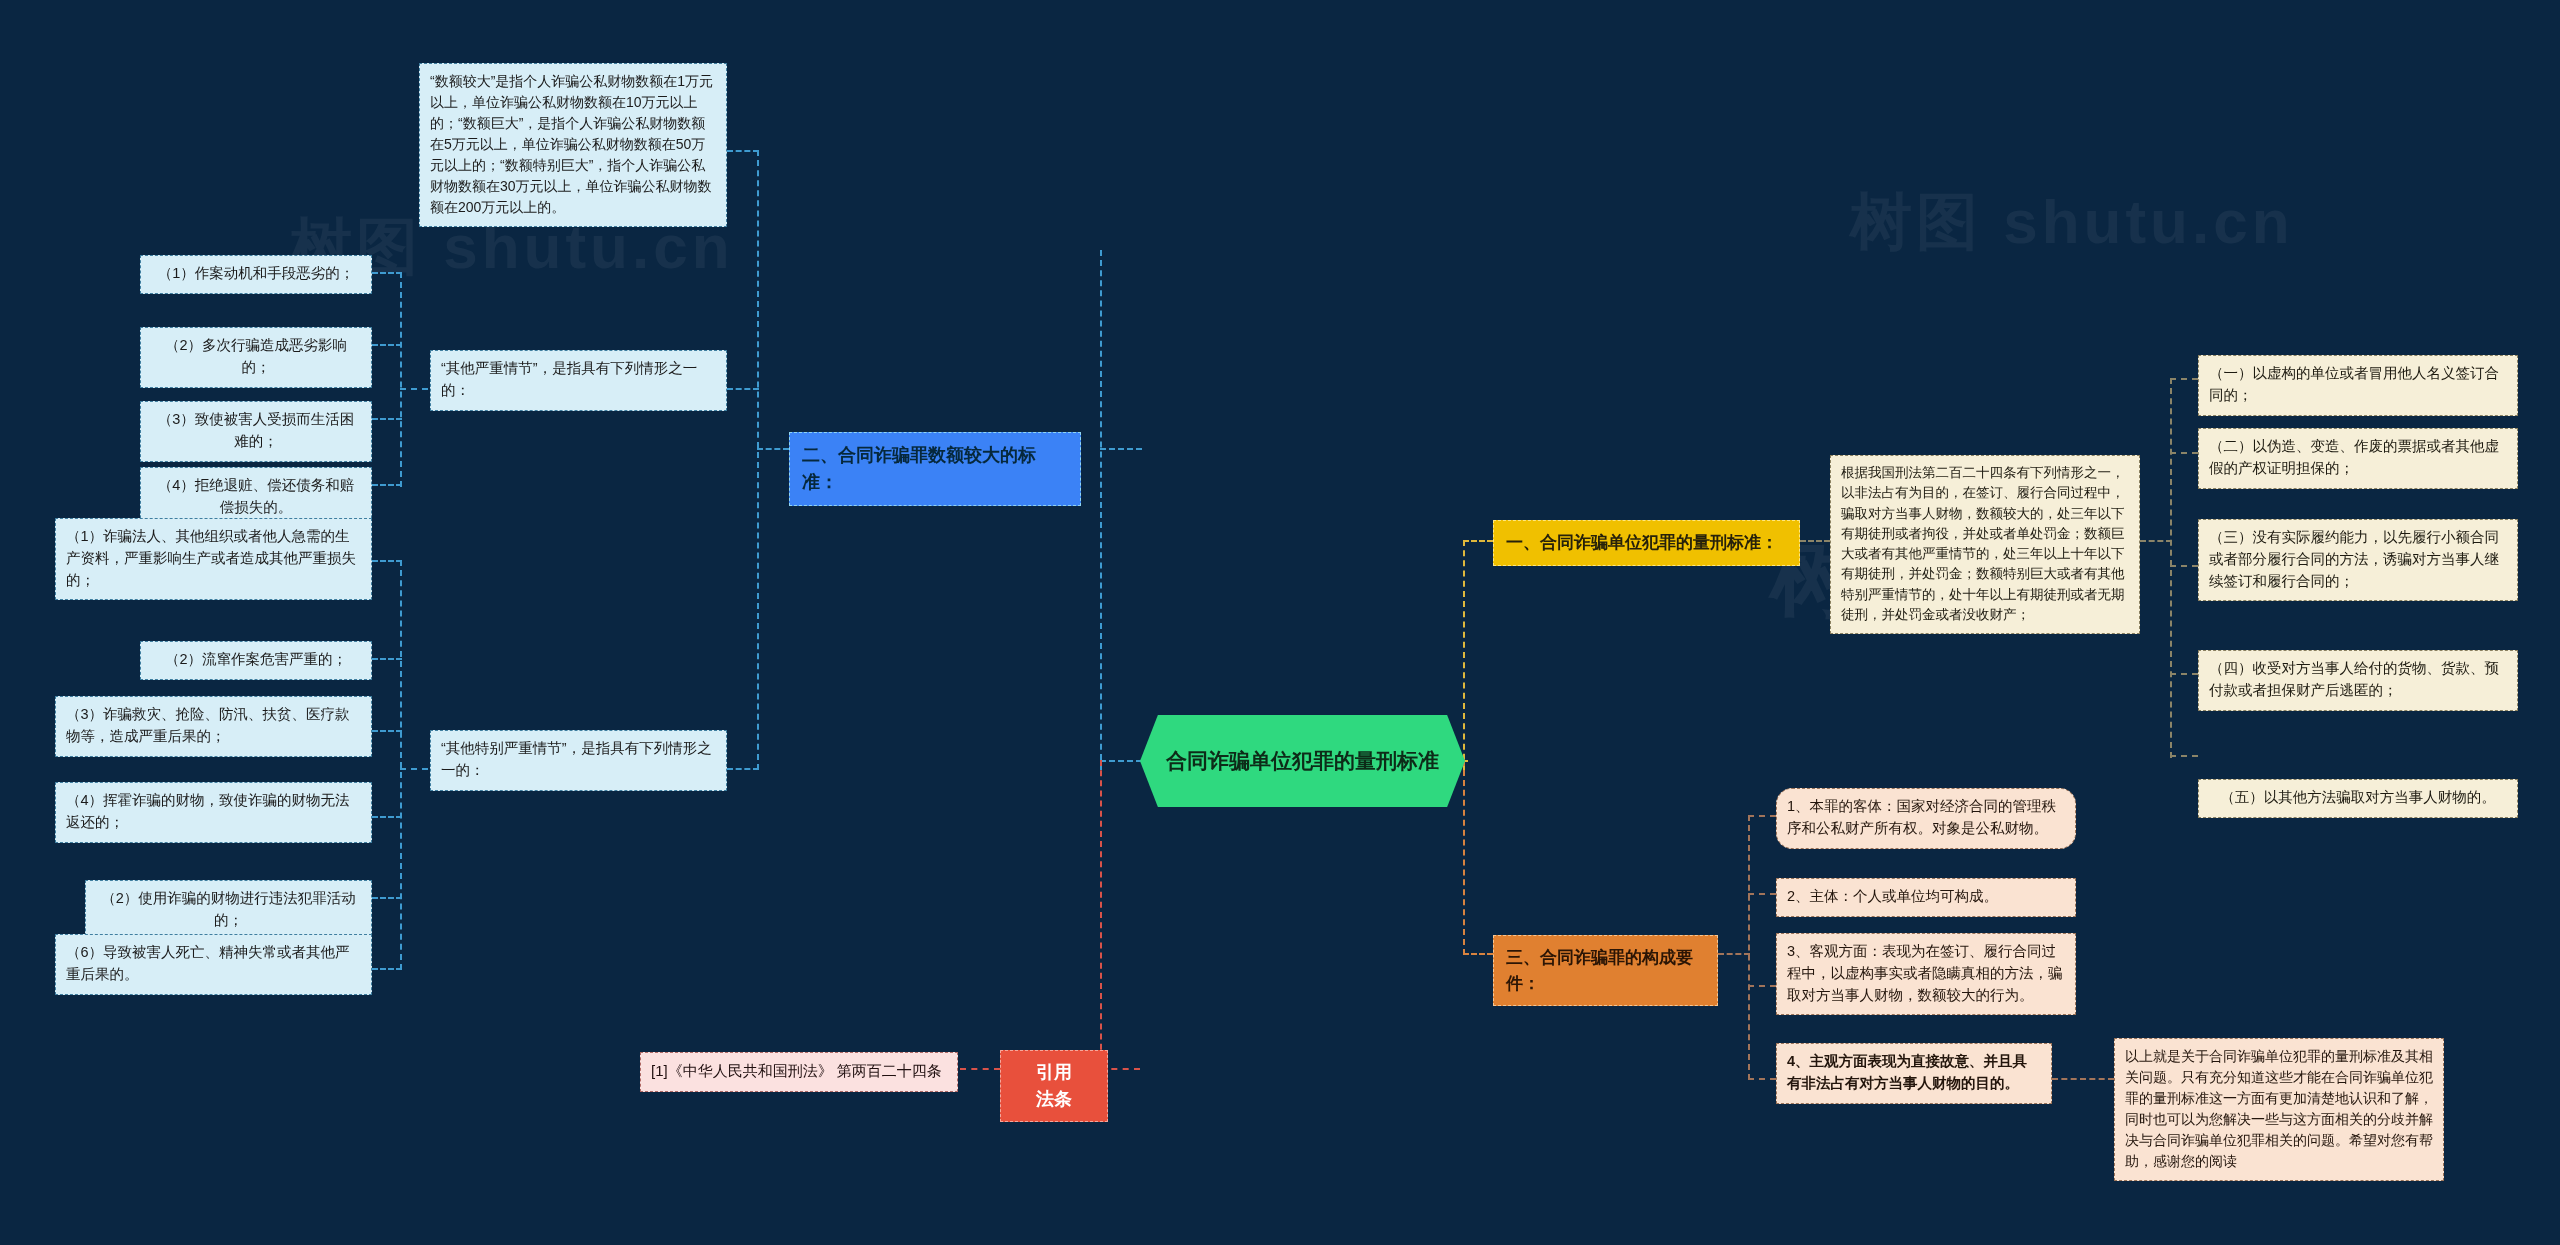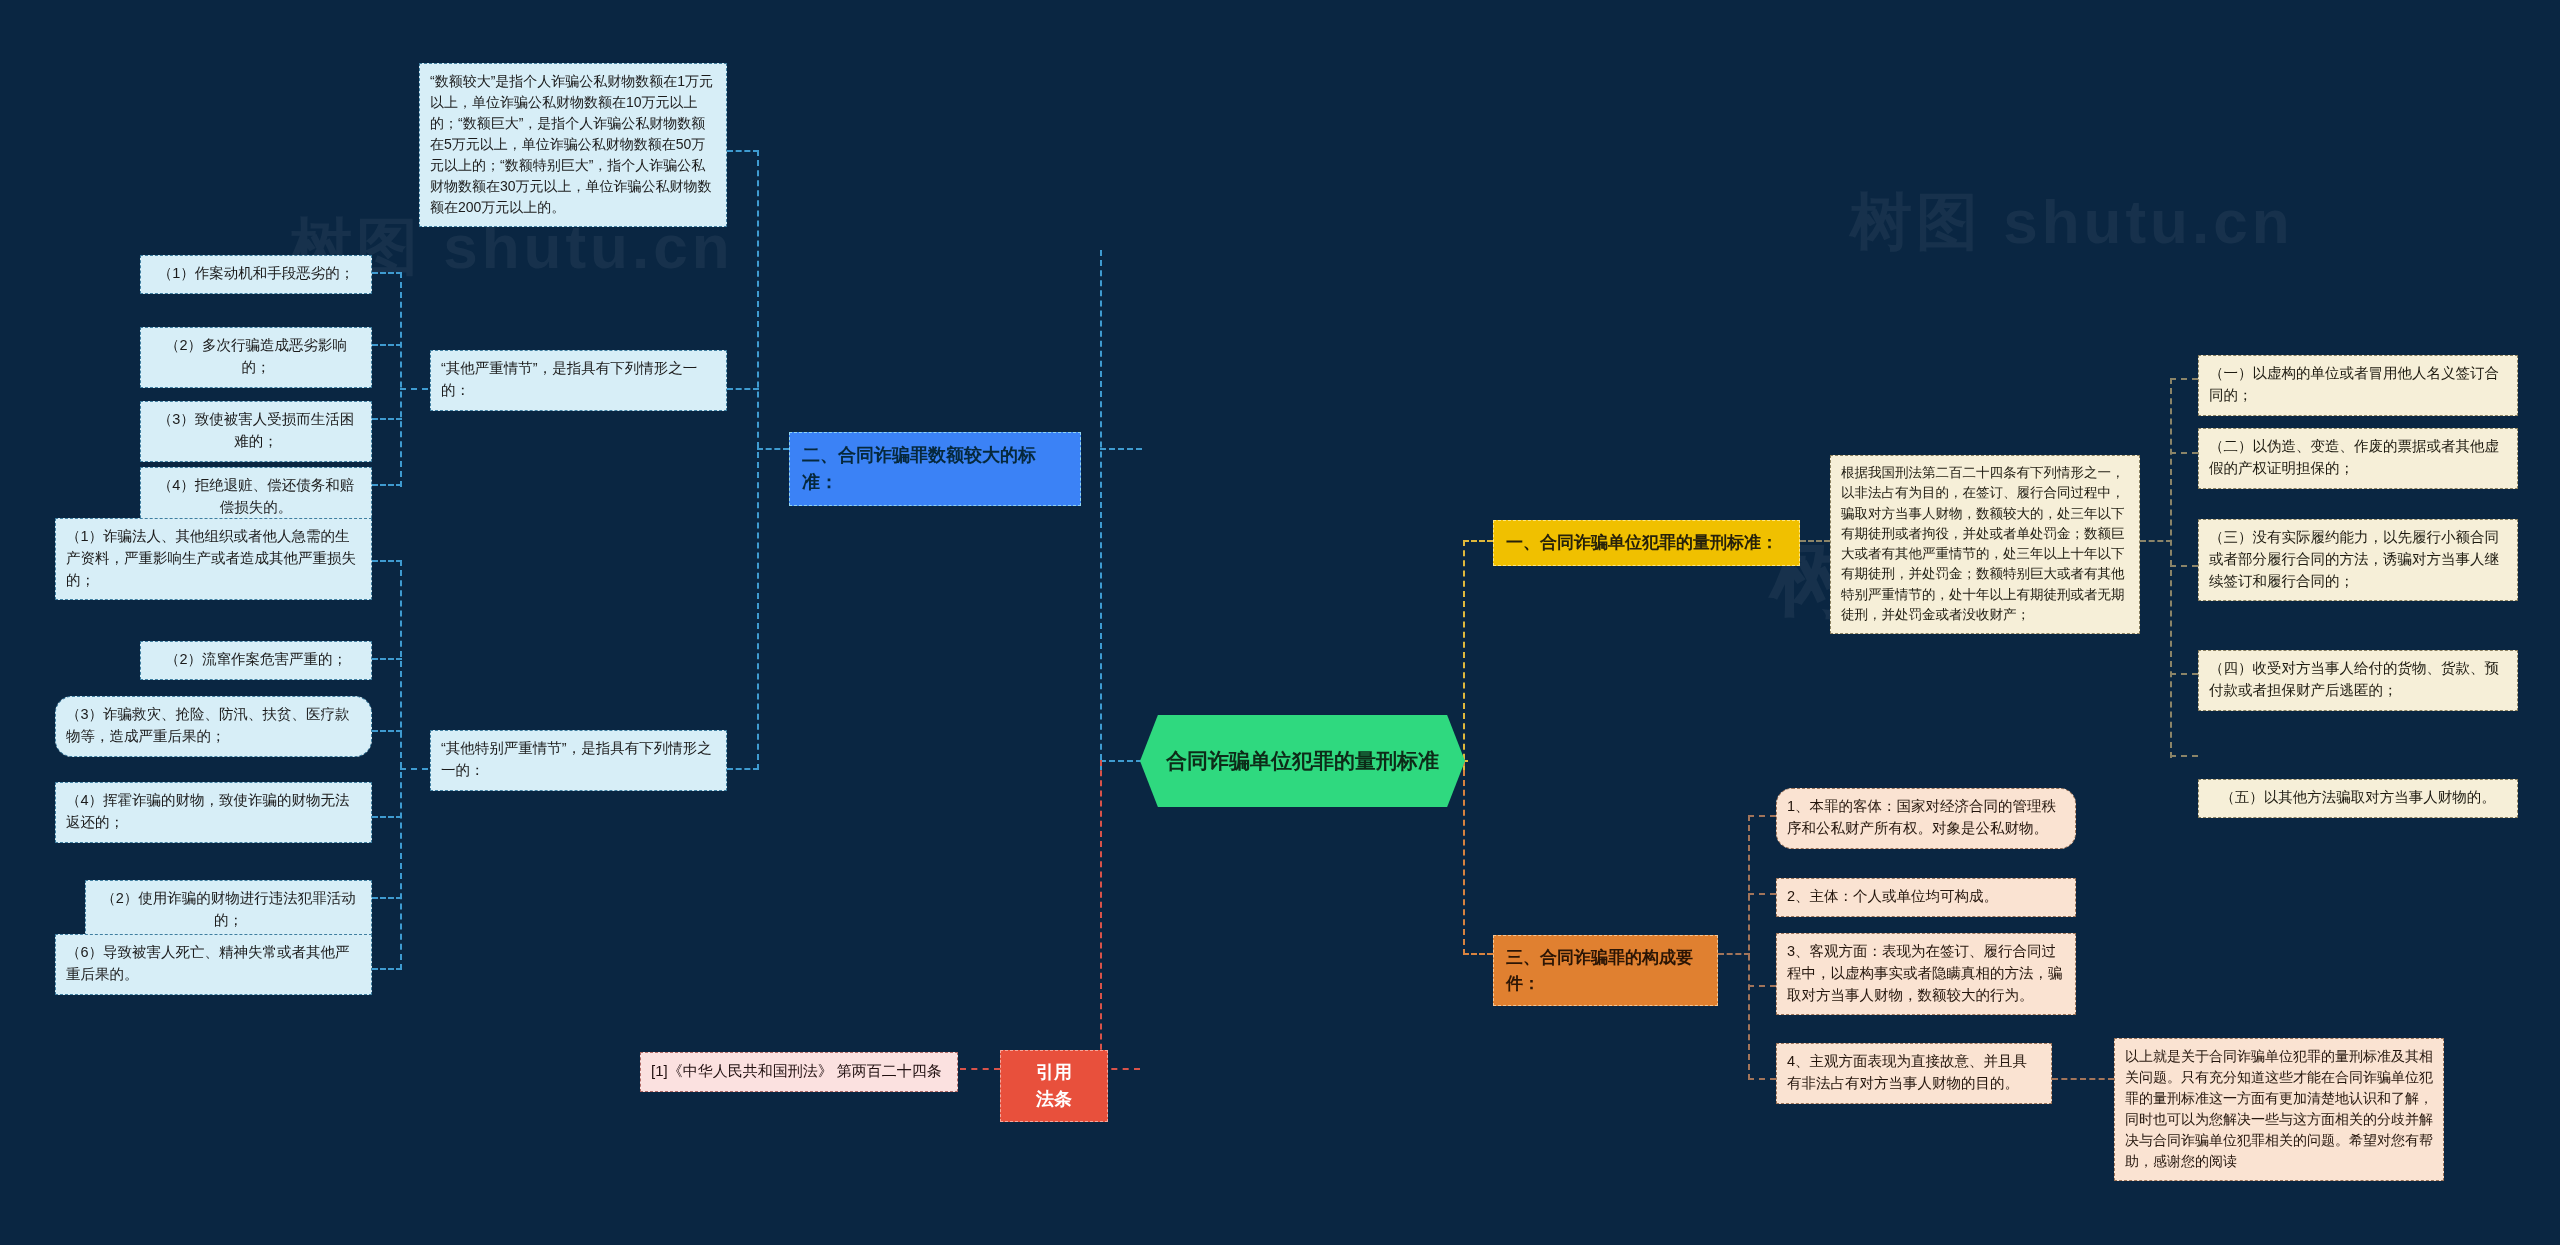"（3）诈骗救灾、抢险、防汛、扶贫、医疗款物等，造成严重后果的；" div.node { border-radius: 17px -> none }
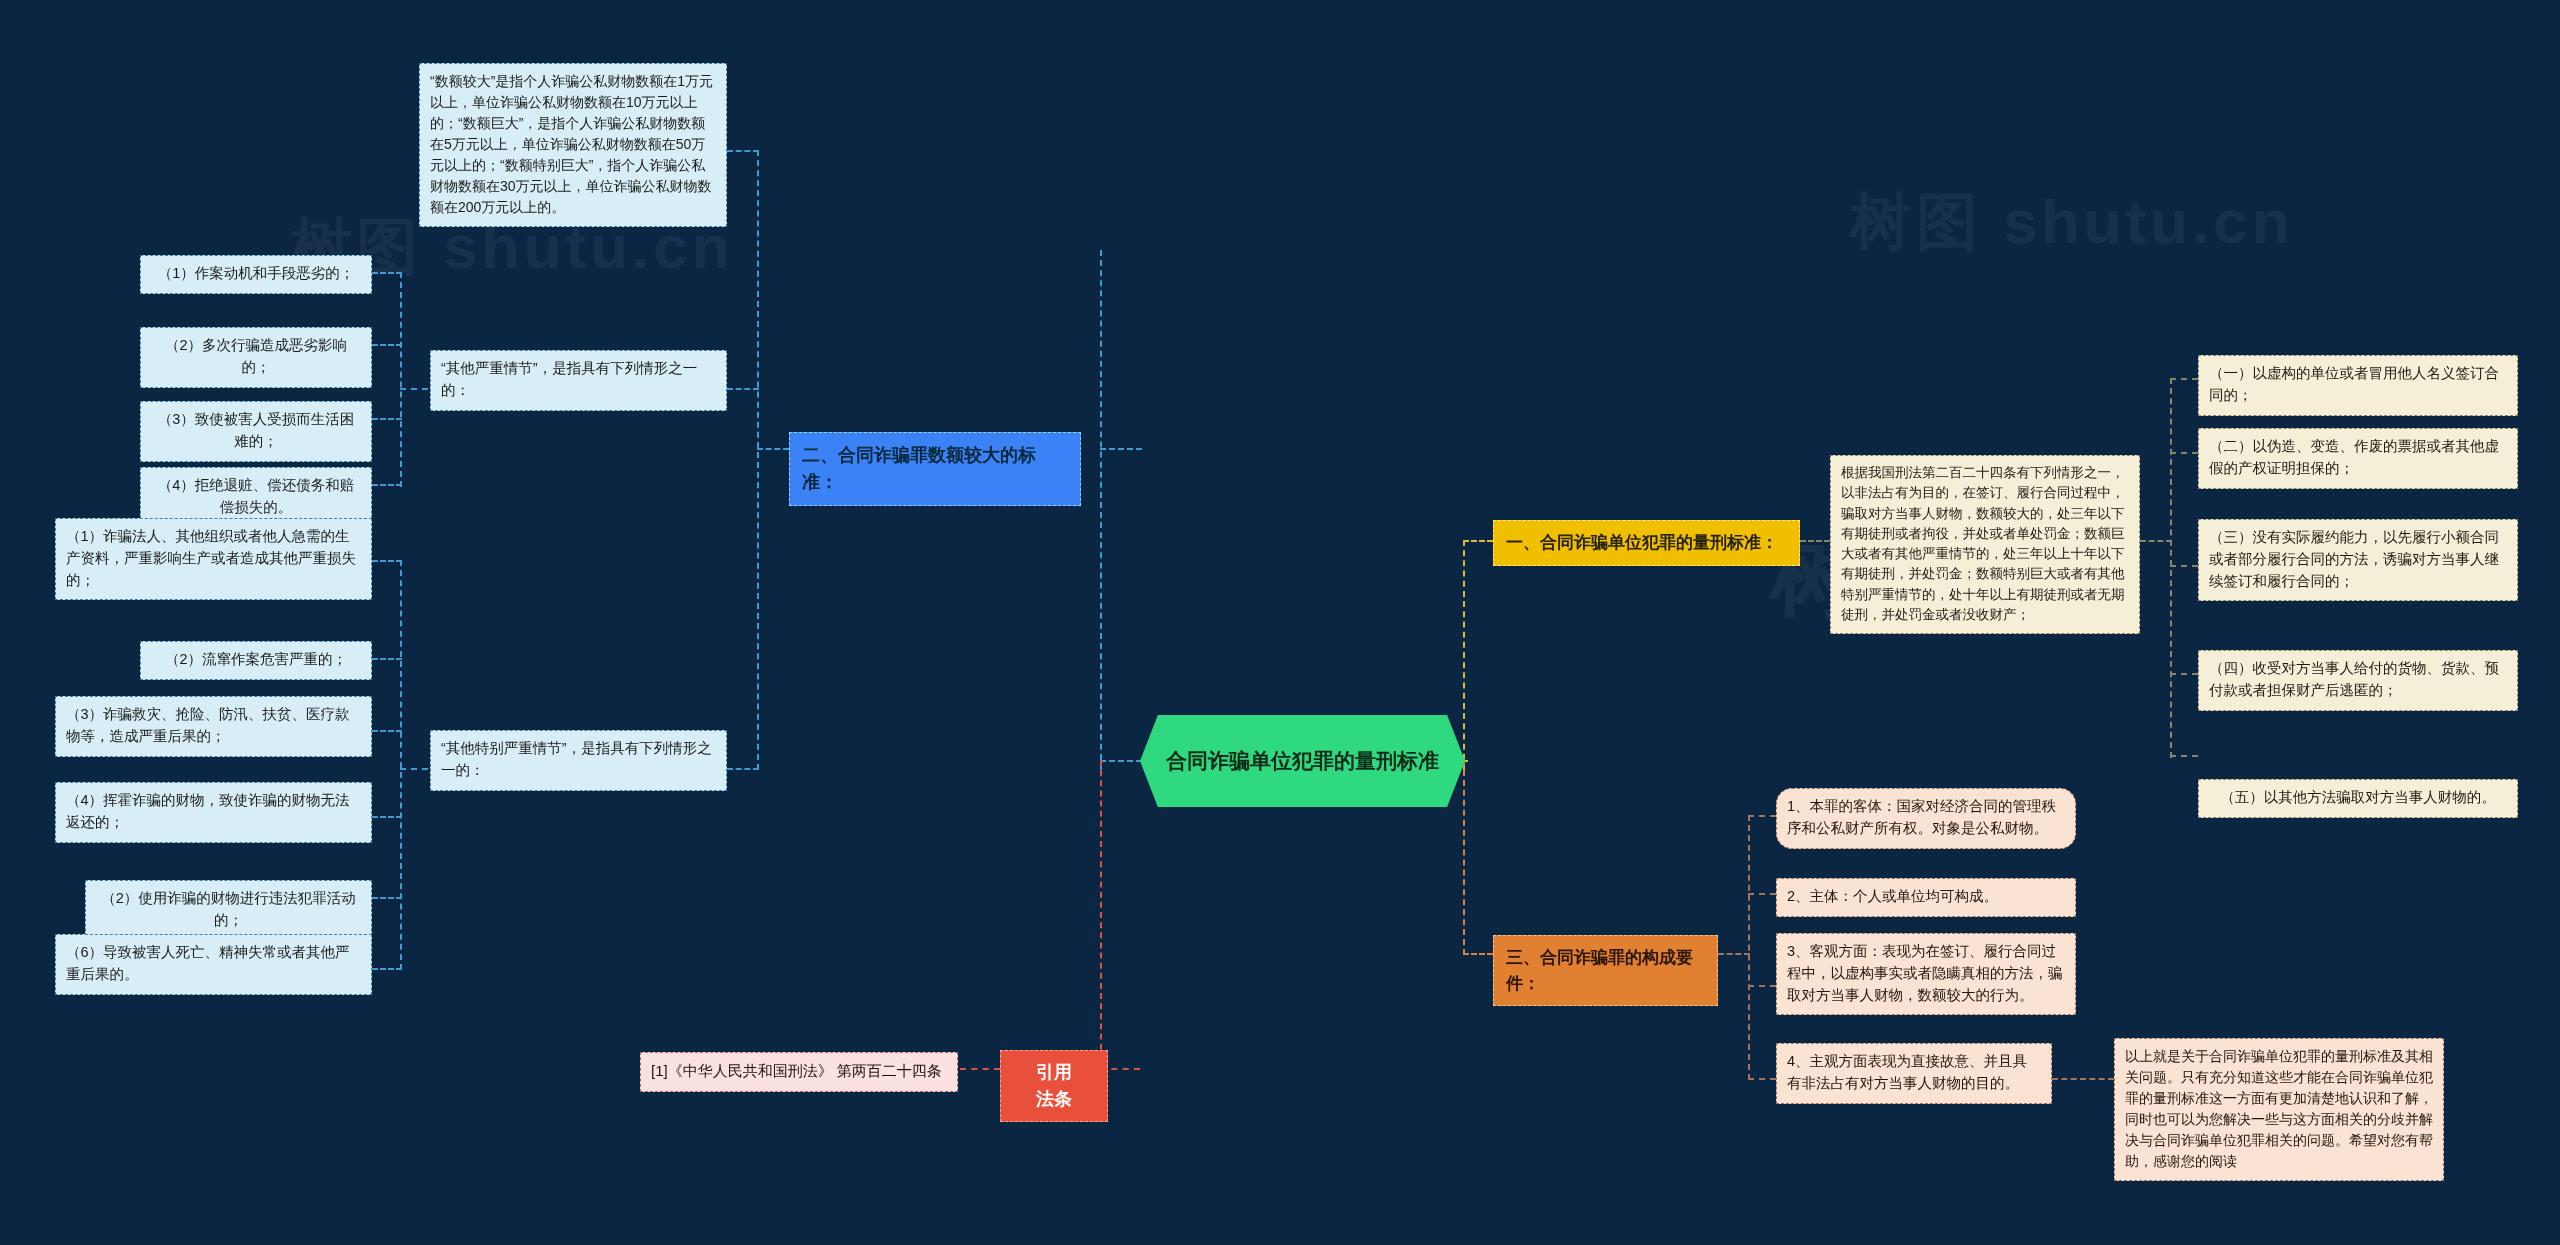"4、主观方面表现为直接故意、并且具有非法占有对方当事人财物的目的。" div.node { font-weight: none -> bold }
